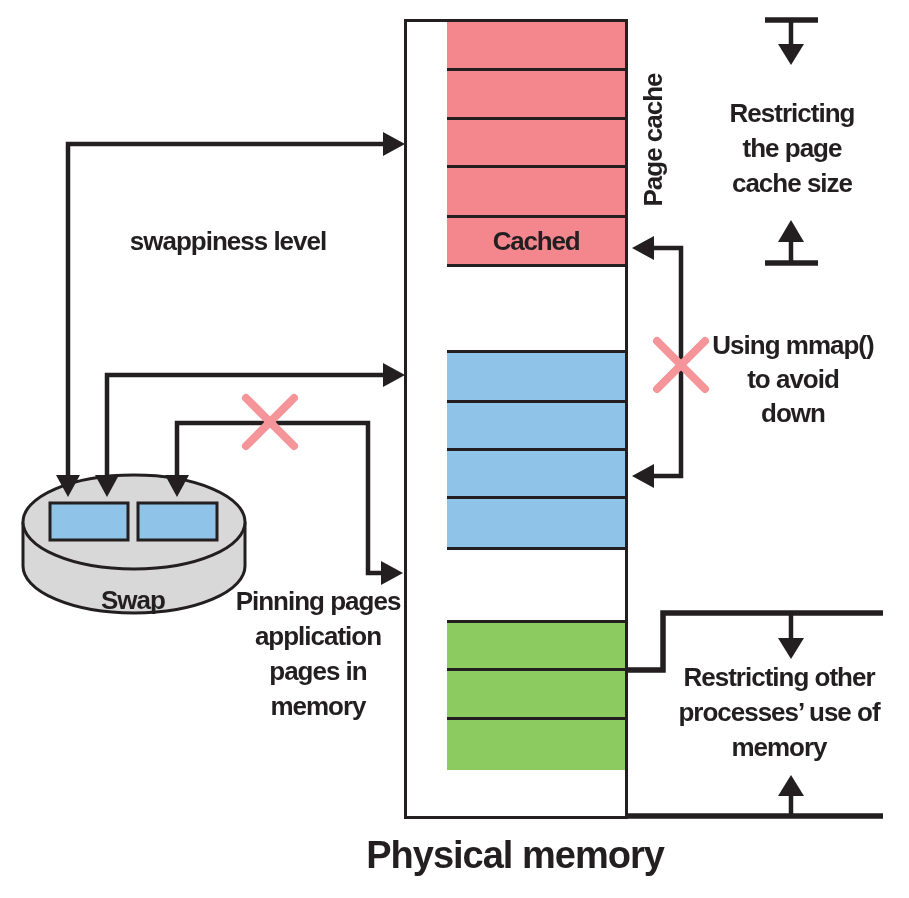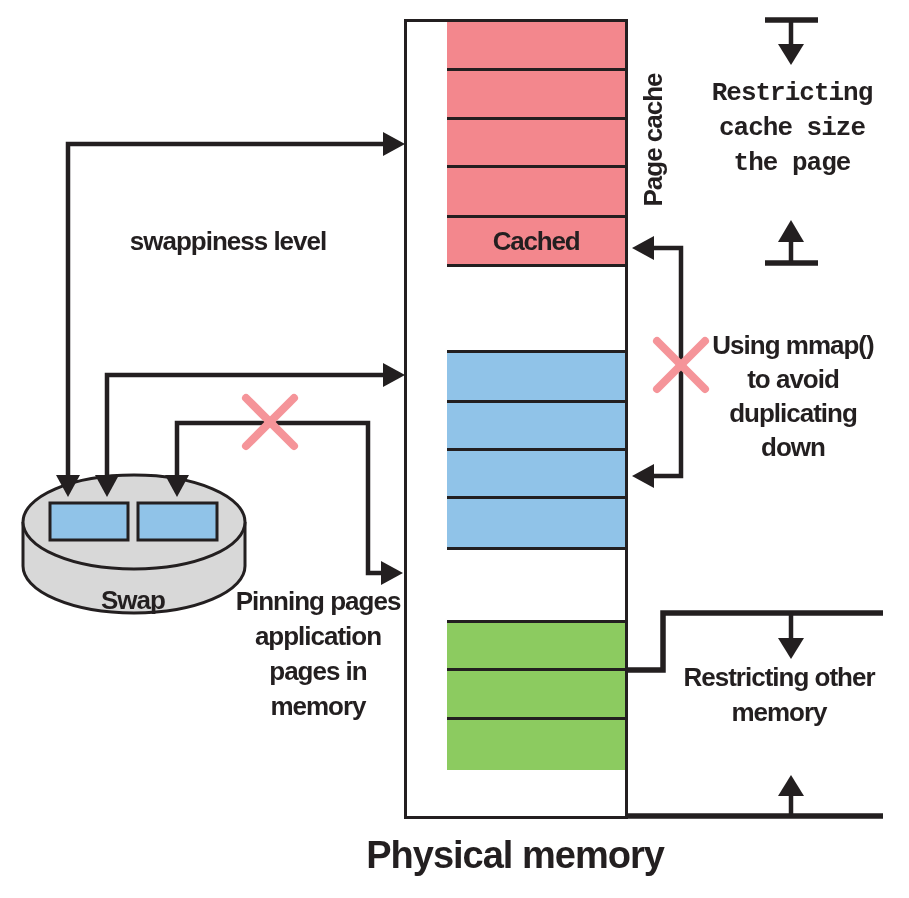"Restricting" div.lbl { font-family: Liberation Mono, monospace -> none; top: 76px -> 96px }
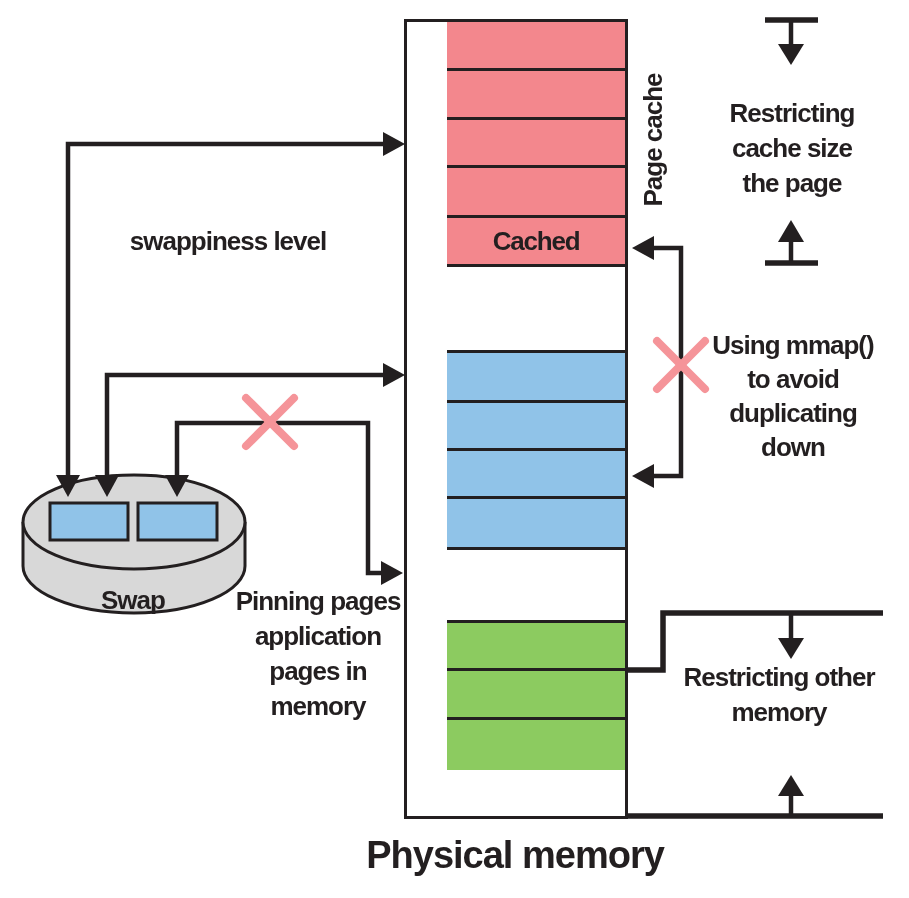"cache size" div { order: before "the page" -> after "the page" }
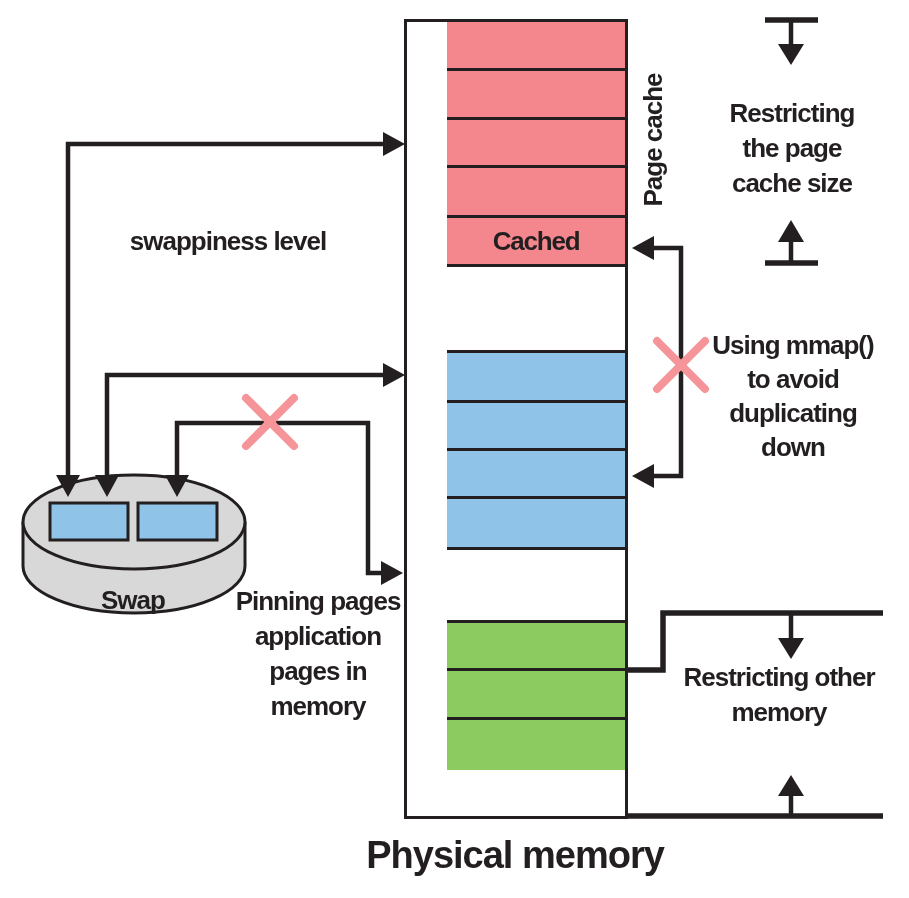"duplicating" div { html: <div>duplicating</div> -> none }
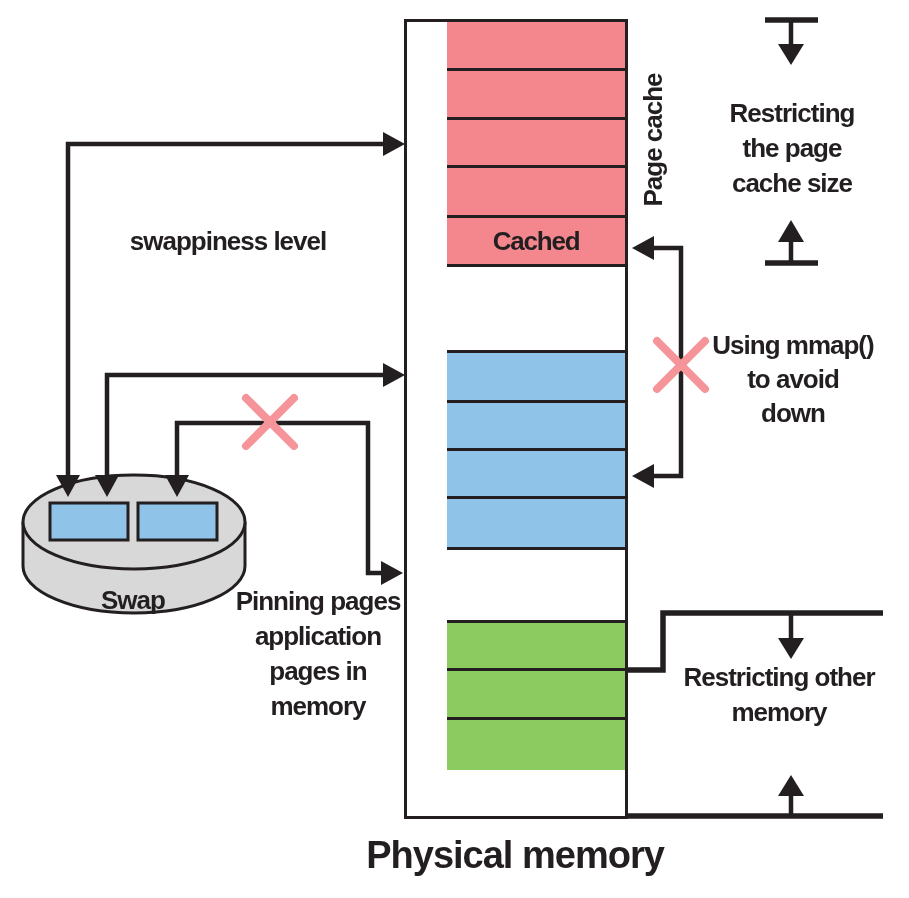"processes’ use of" div { html: none -> <div>processes’ use of</div> }
